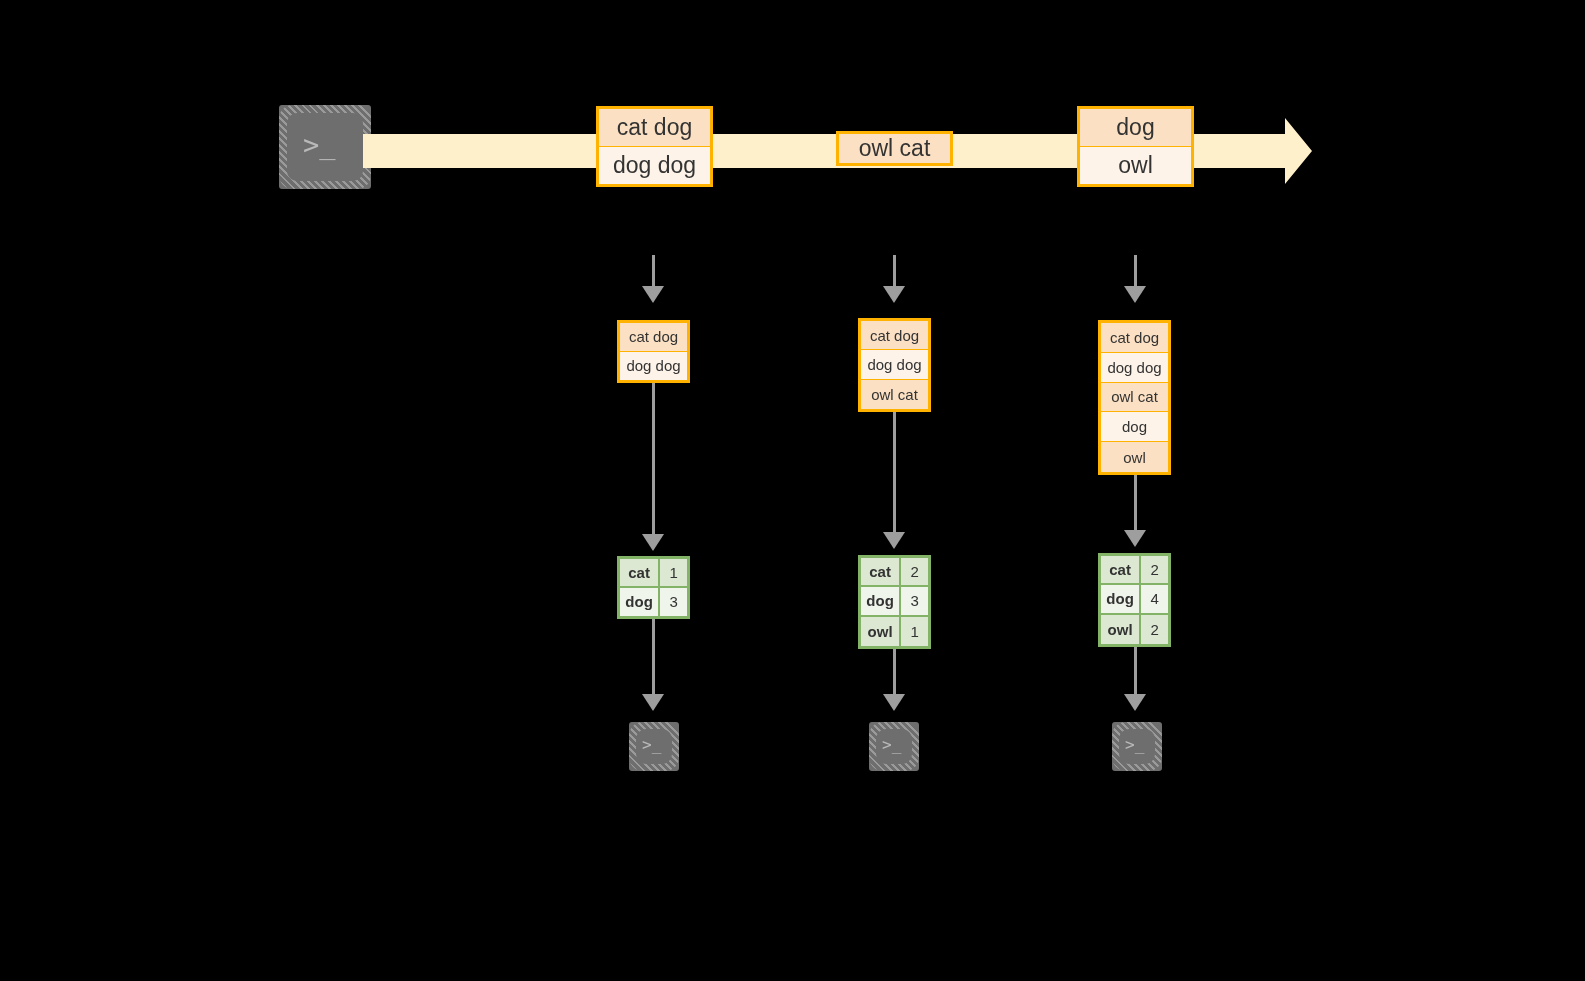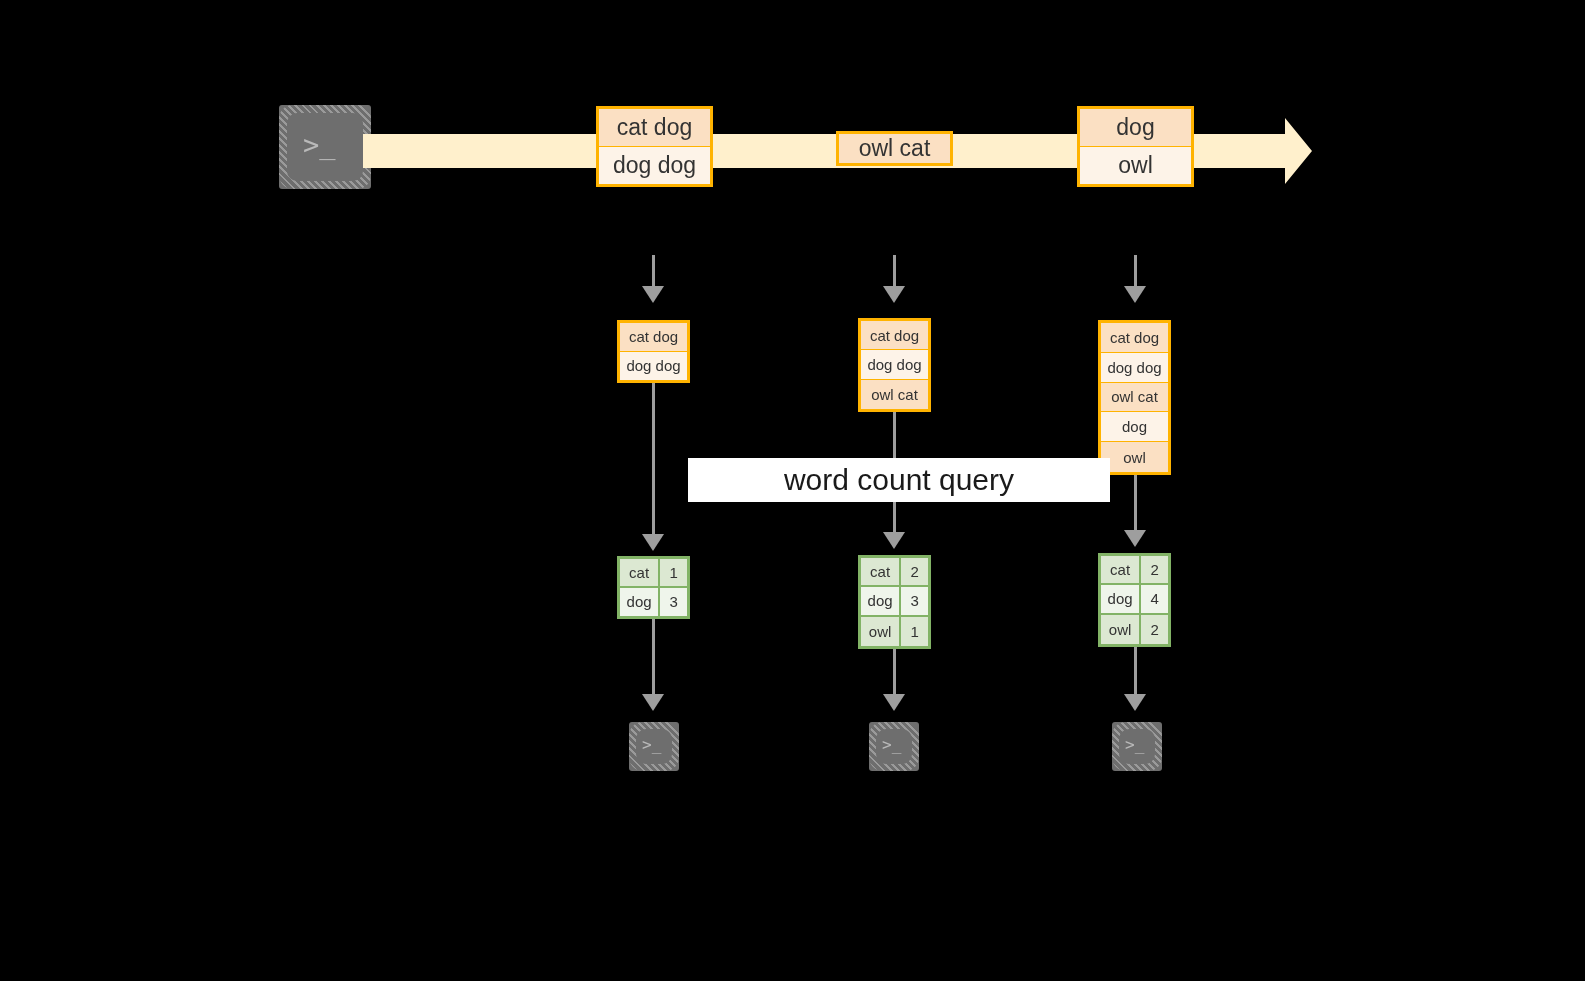"word count query" div.query-band { html: <div> <span>word count query</span> </div> -> none }
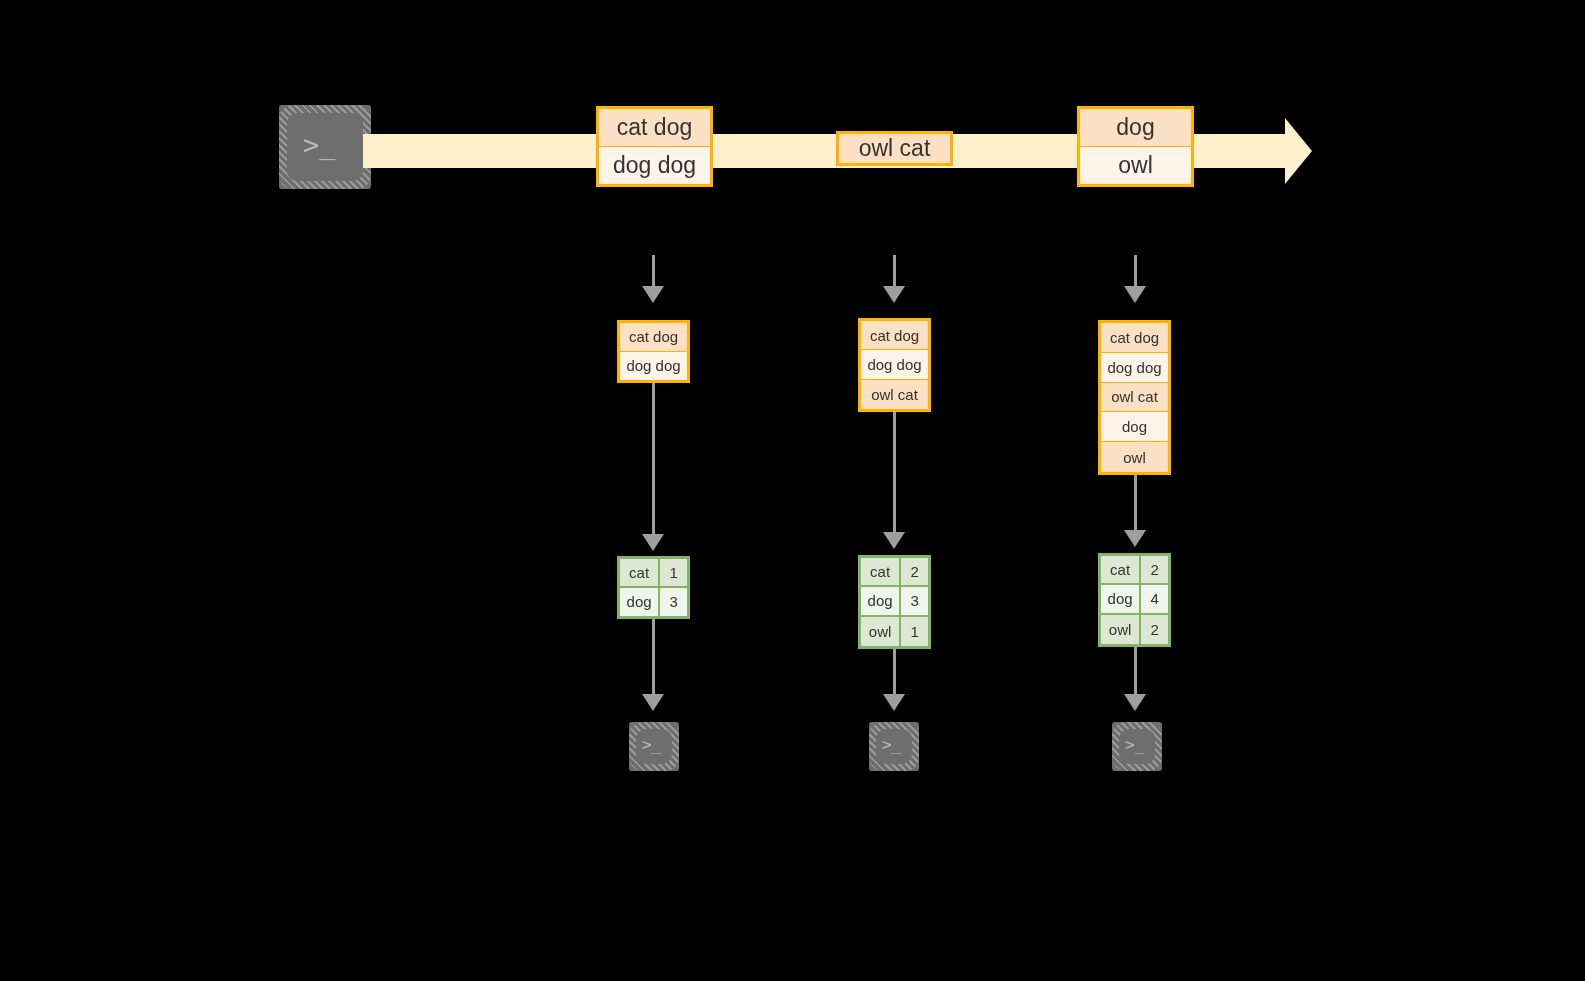"cat" .res-cell.key { font-weight: none -> bold }
